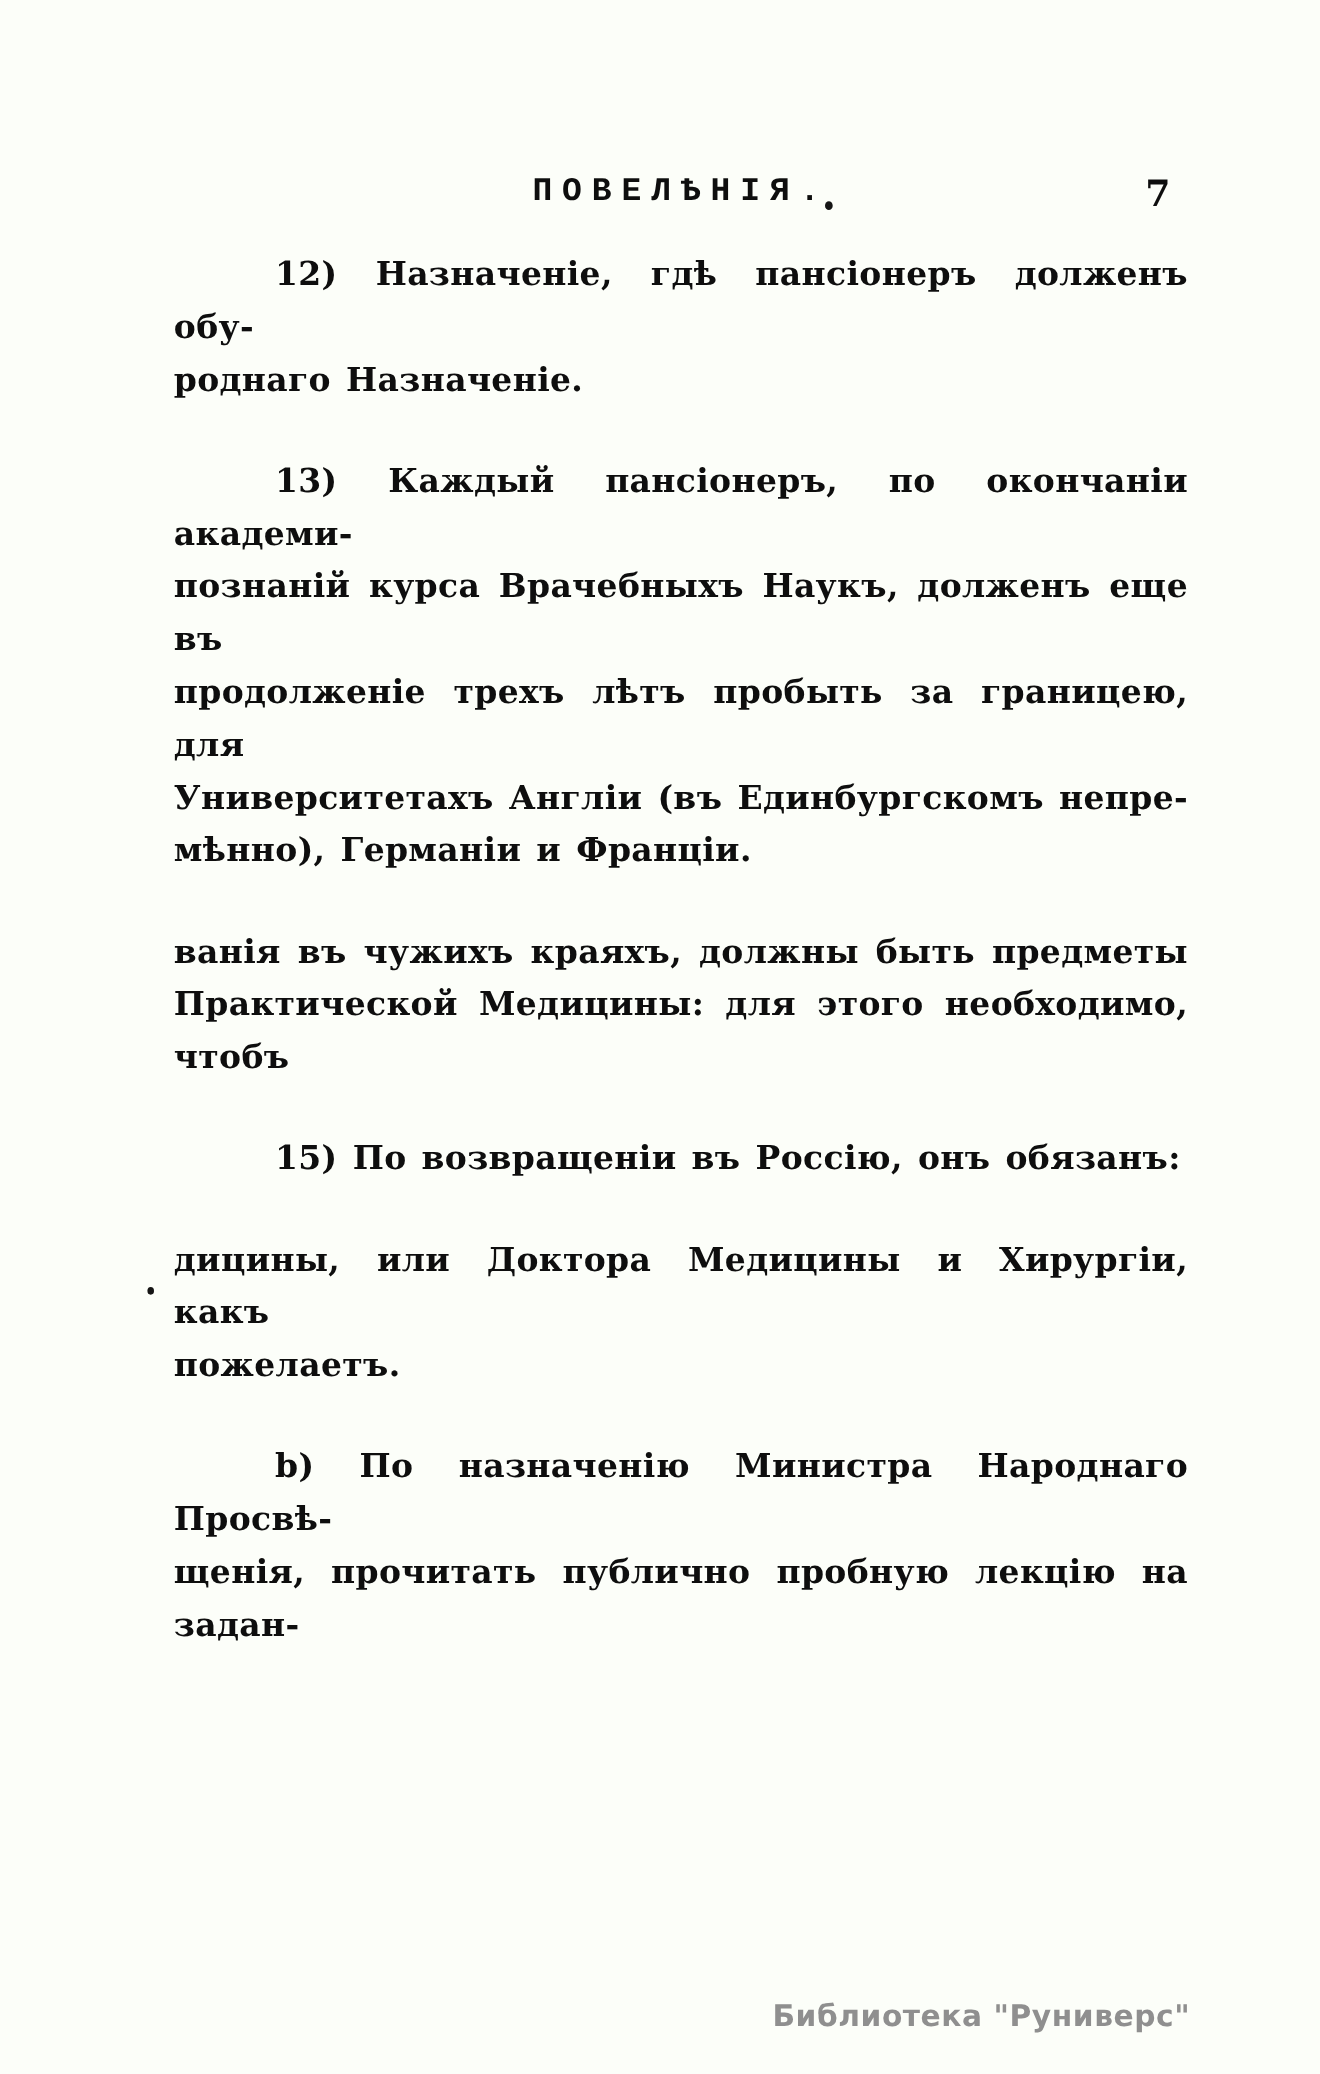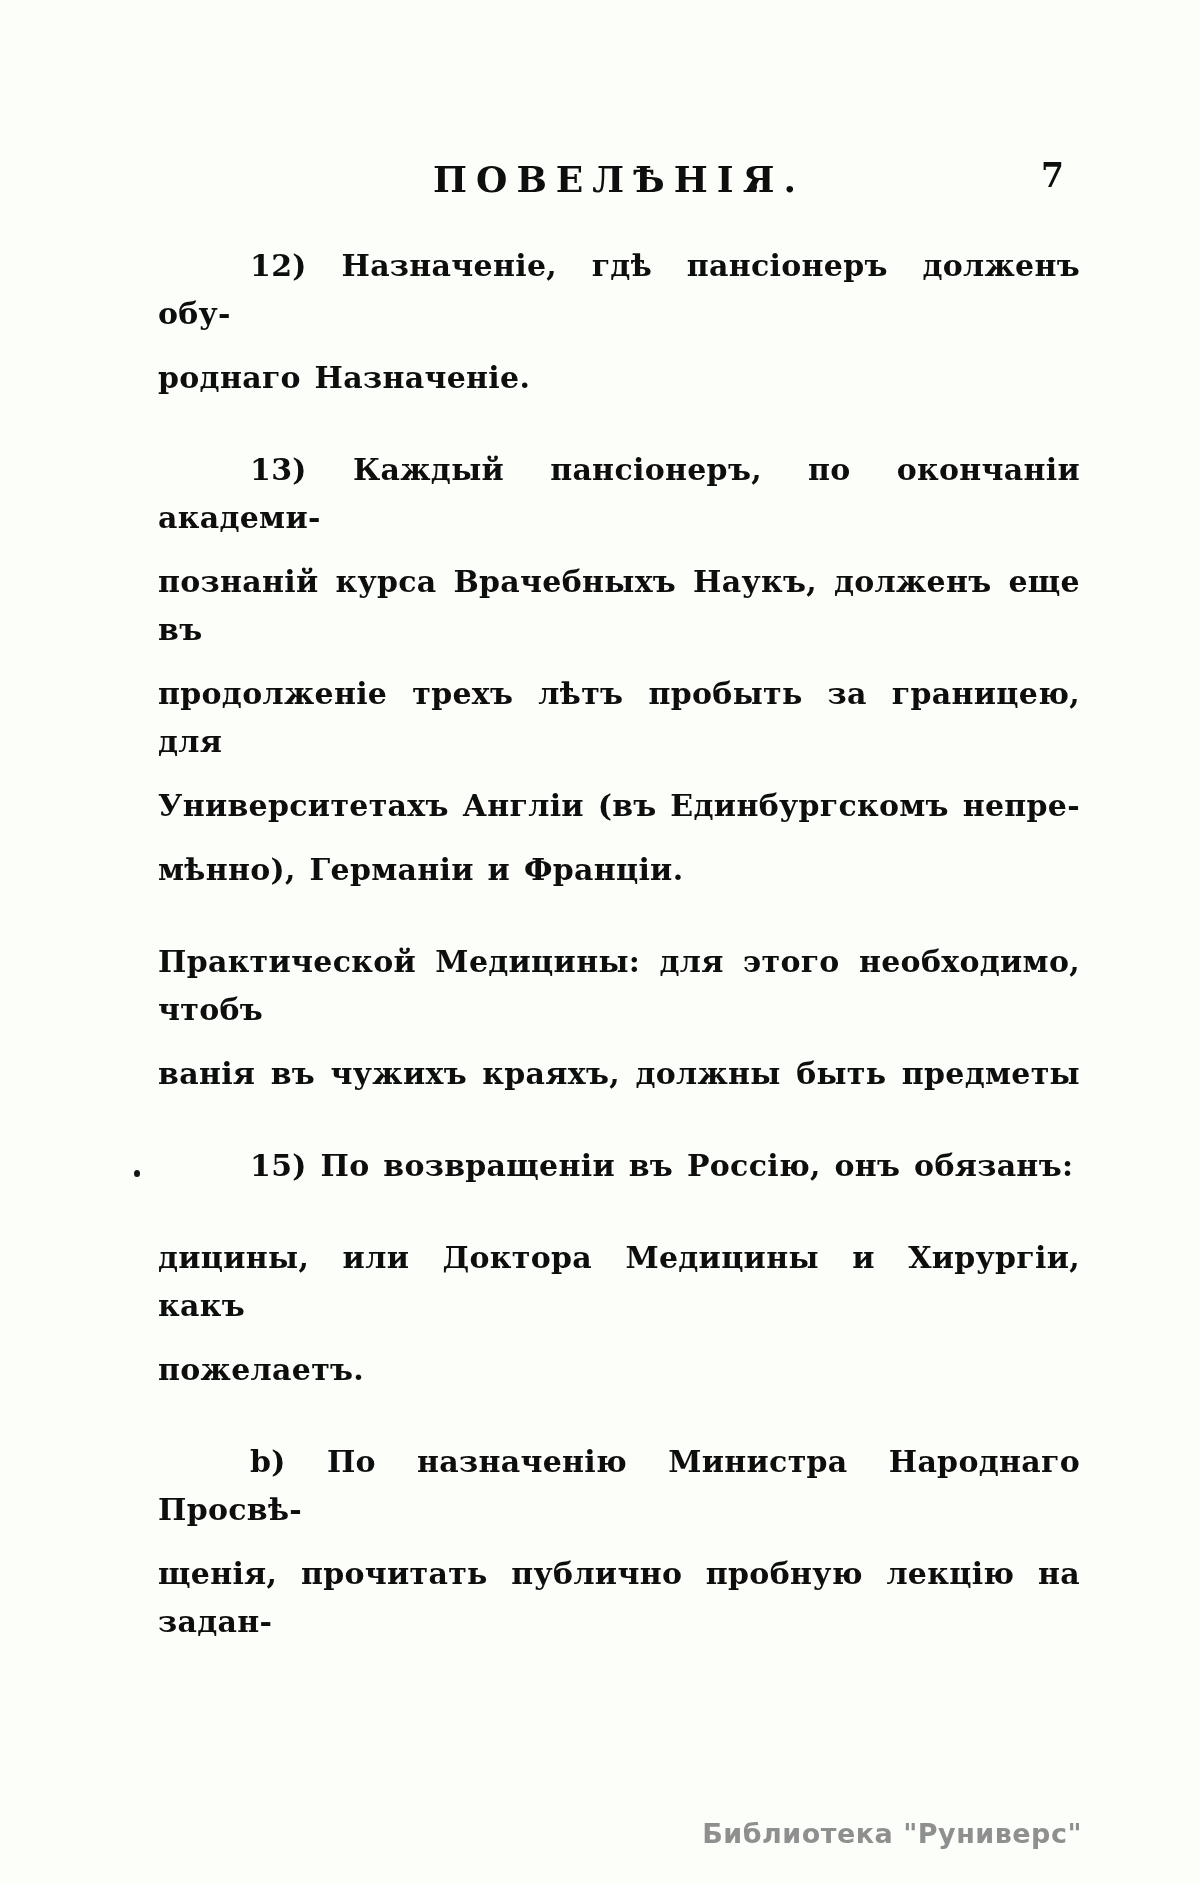"ПОВЕЛѢНІЯ." .running-title { font-family: none -> Liberation Mono, monospace; font-size: 36px -> 30px }
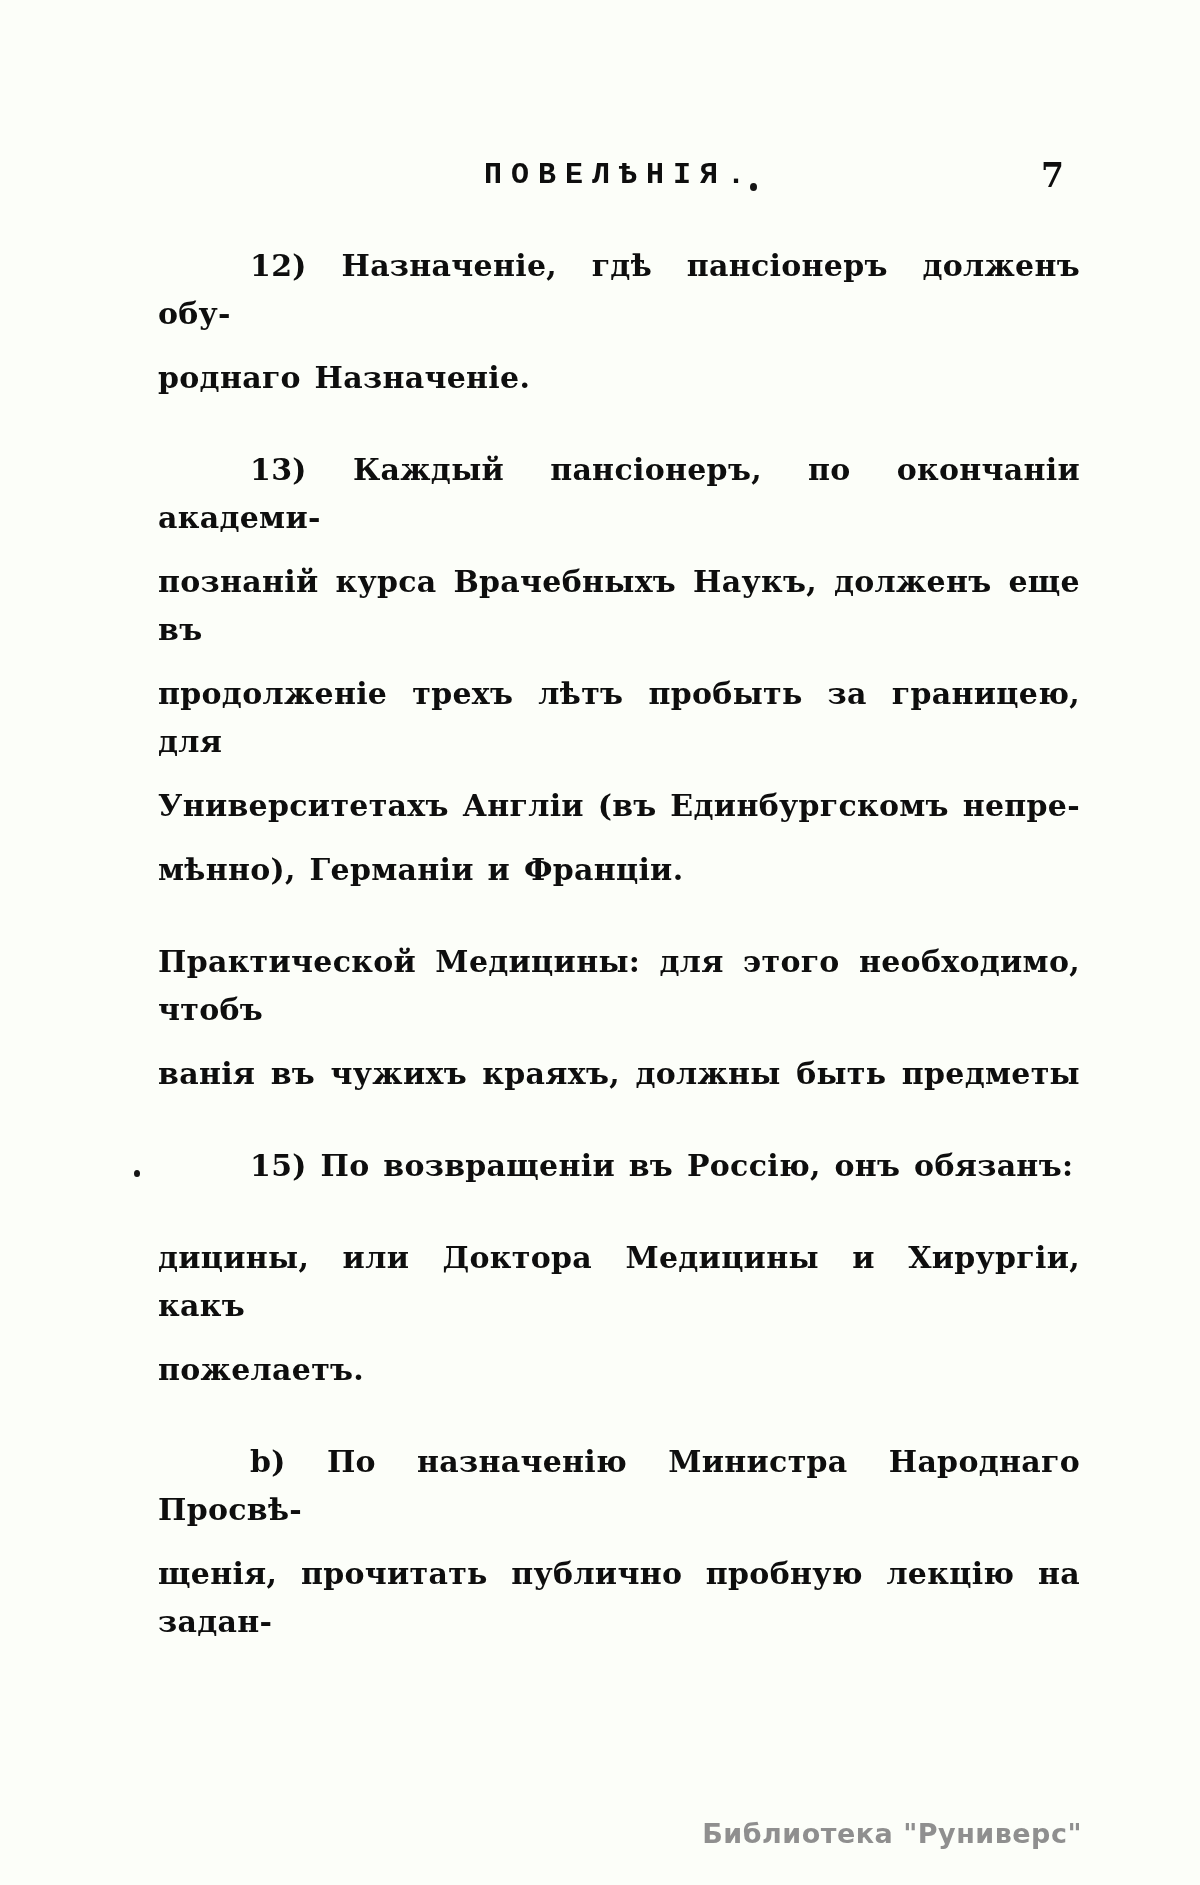"12) Назначеніе, гдѣ пансіонеръ долженъ" .line { margin-top: 16px -> none }
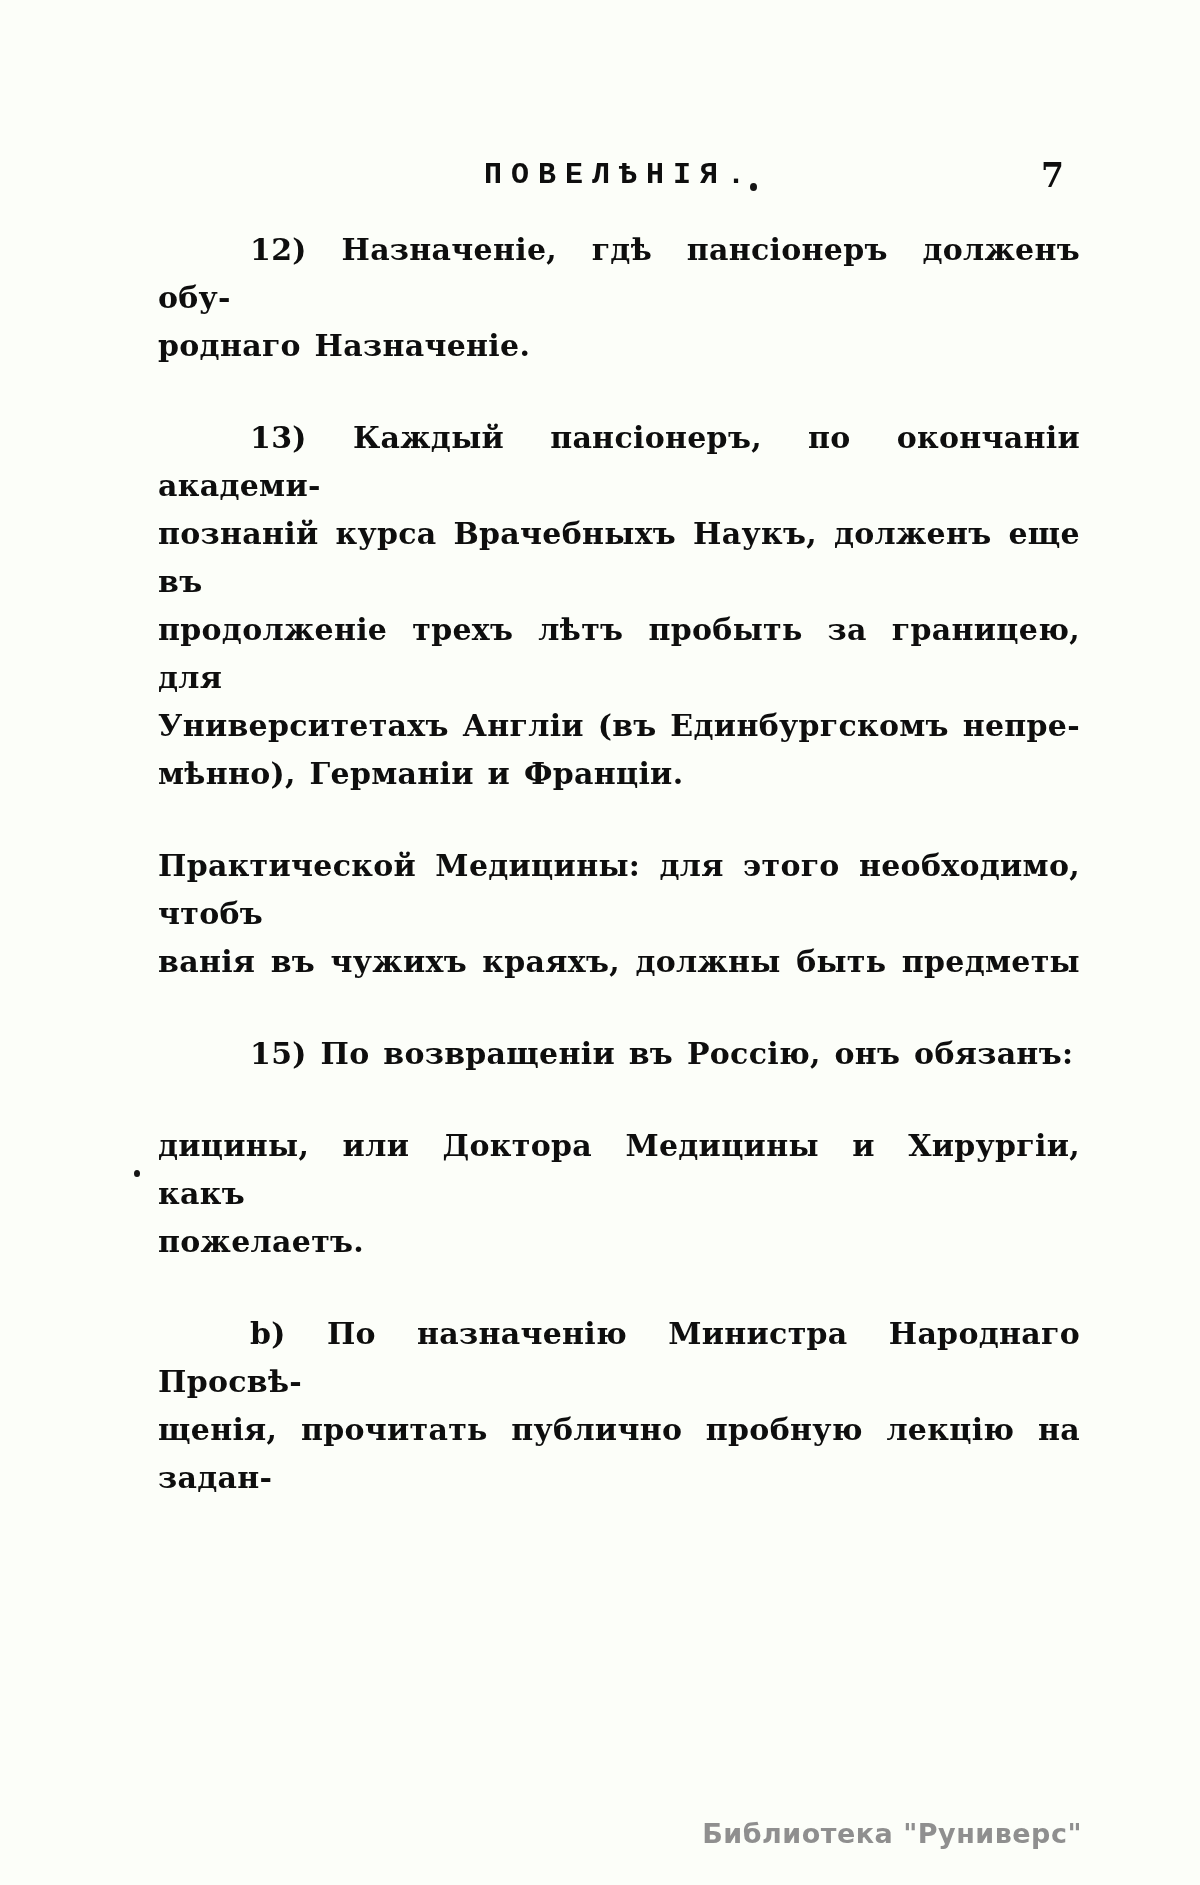"Практической Медицины: для этого" div.line { order: before "ванія въ чужихъ краяхъ, должны" -> after "ванія въ чужихъ краяхъ, должны" }
